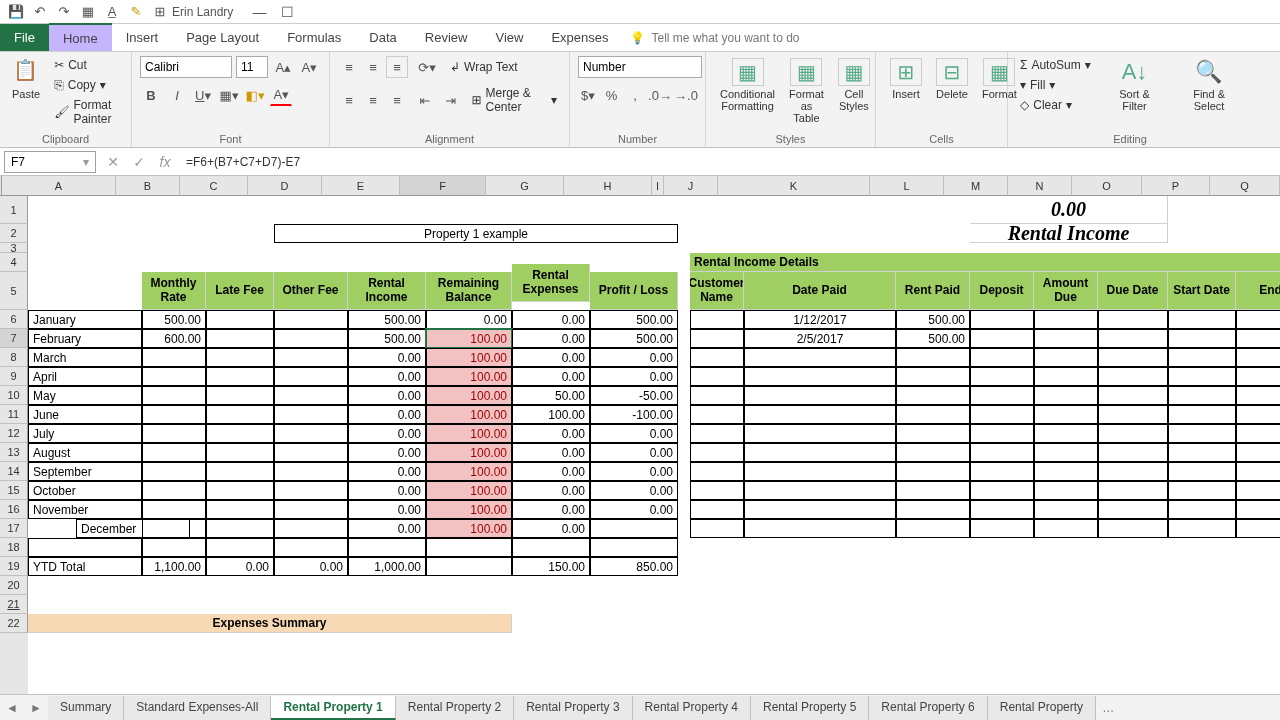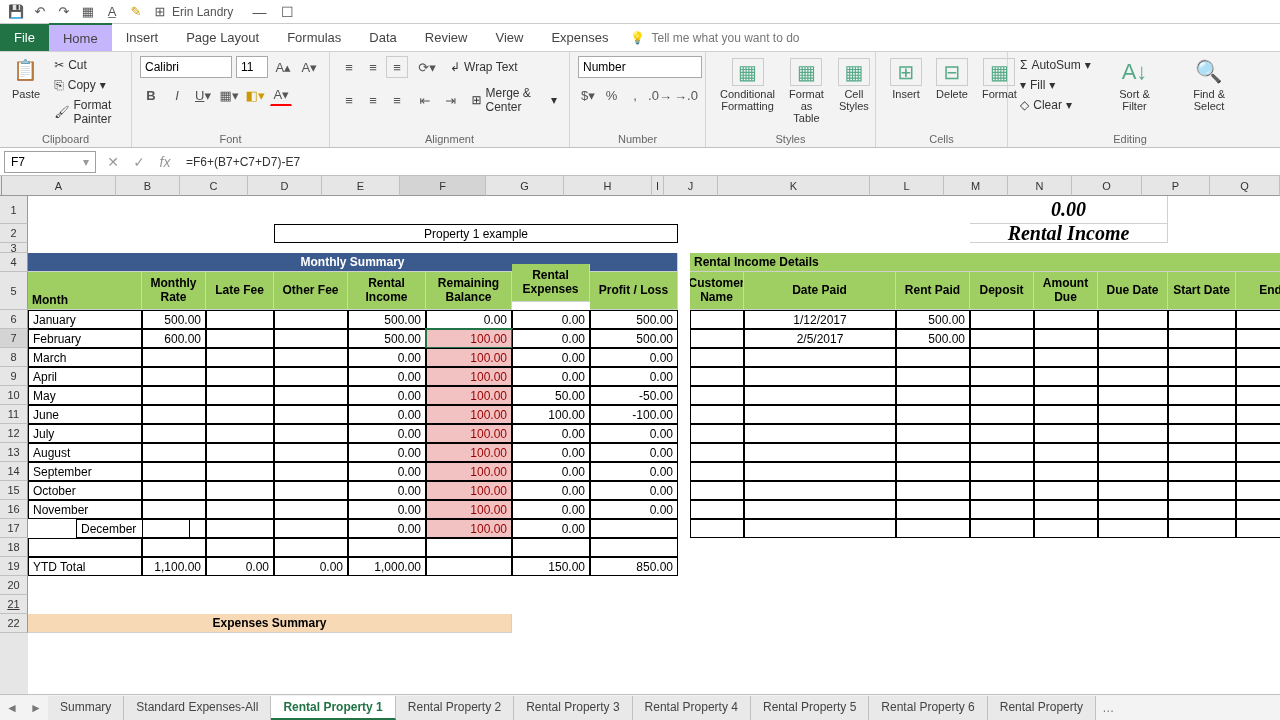"Monthly Summary" div.cell { html: <div>Monthly Summary</div> -> none }
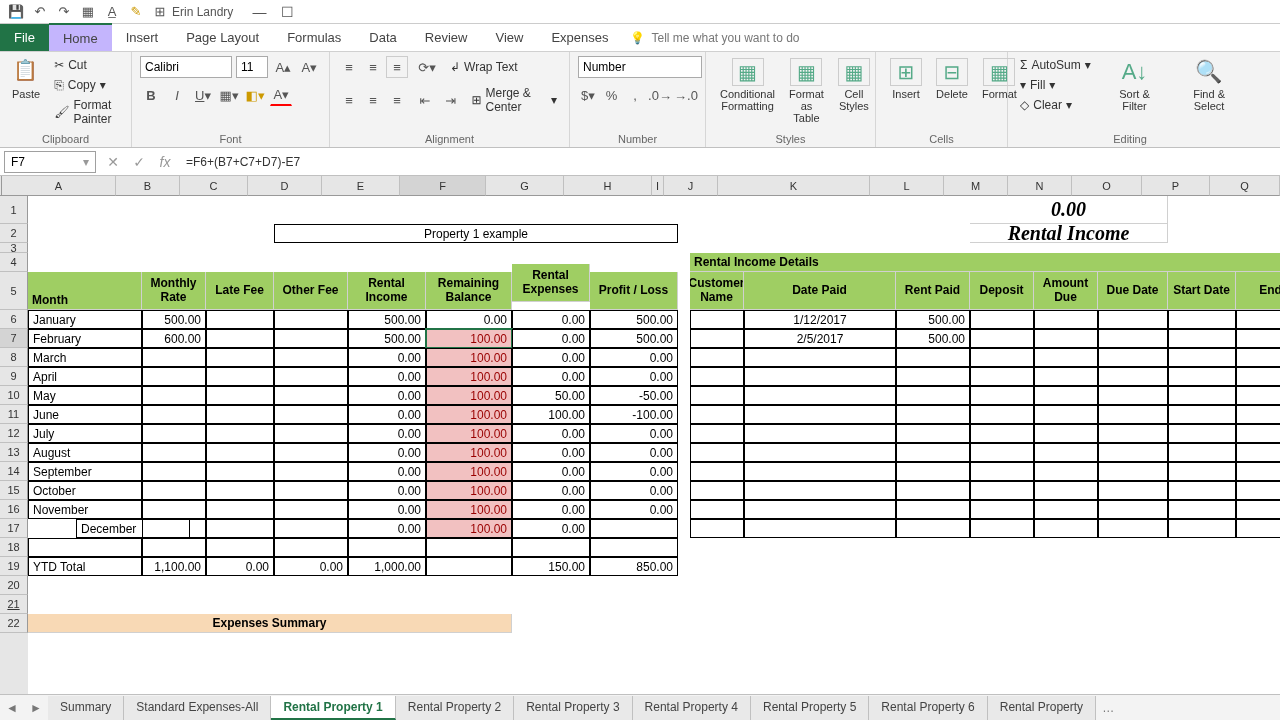"Month" div.cell { html: <div>Month</div> -> none }
